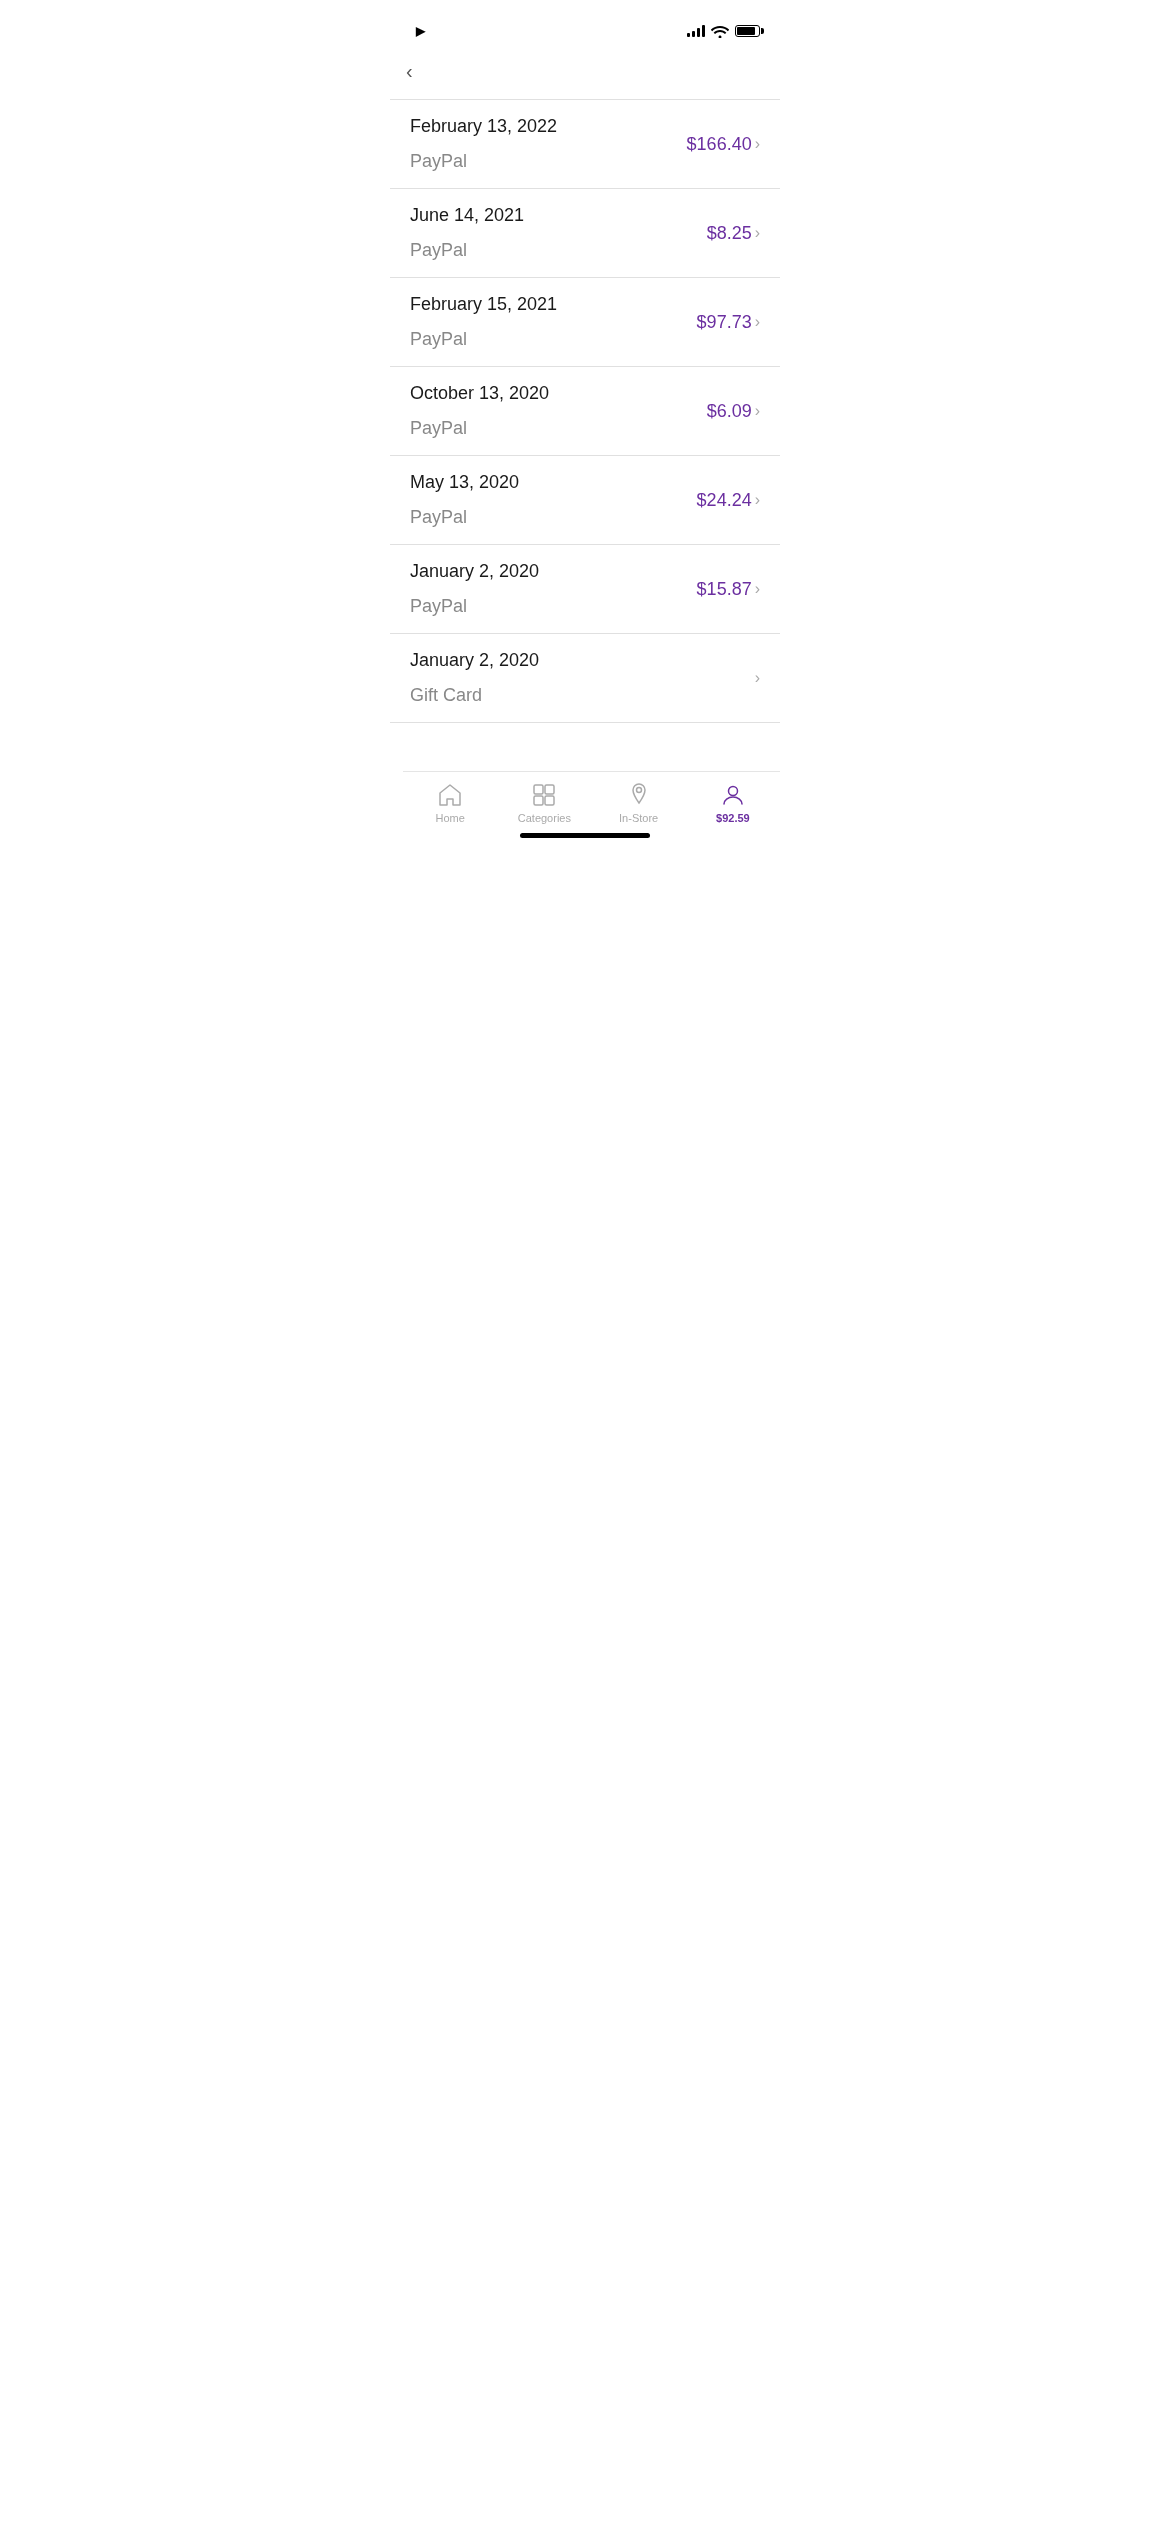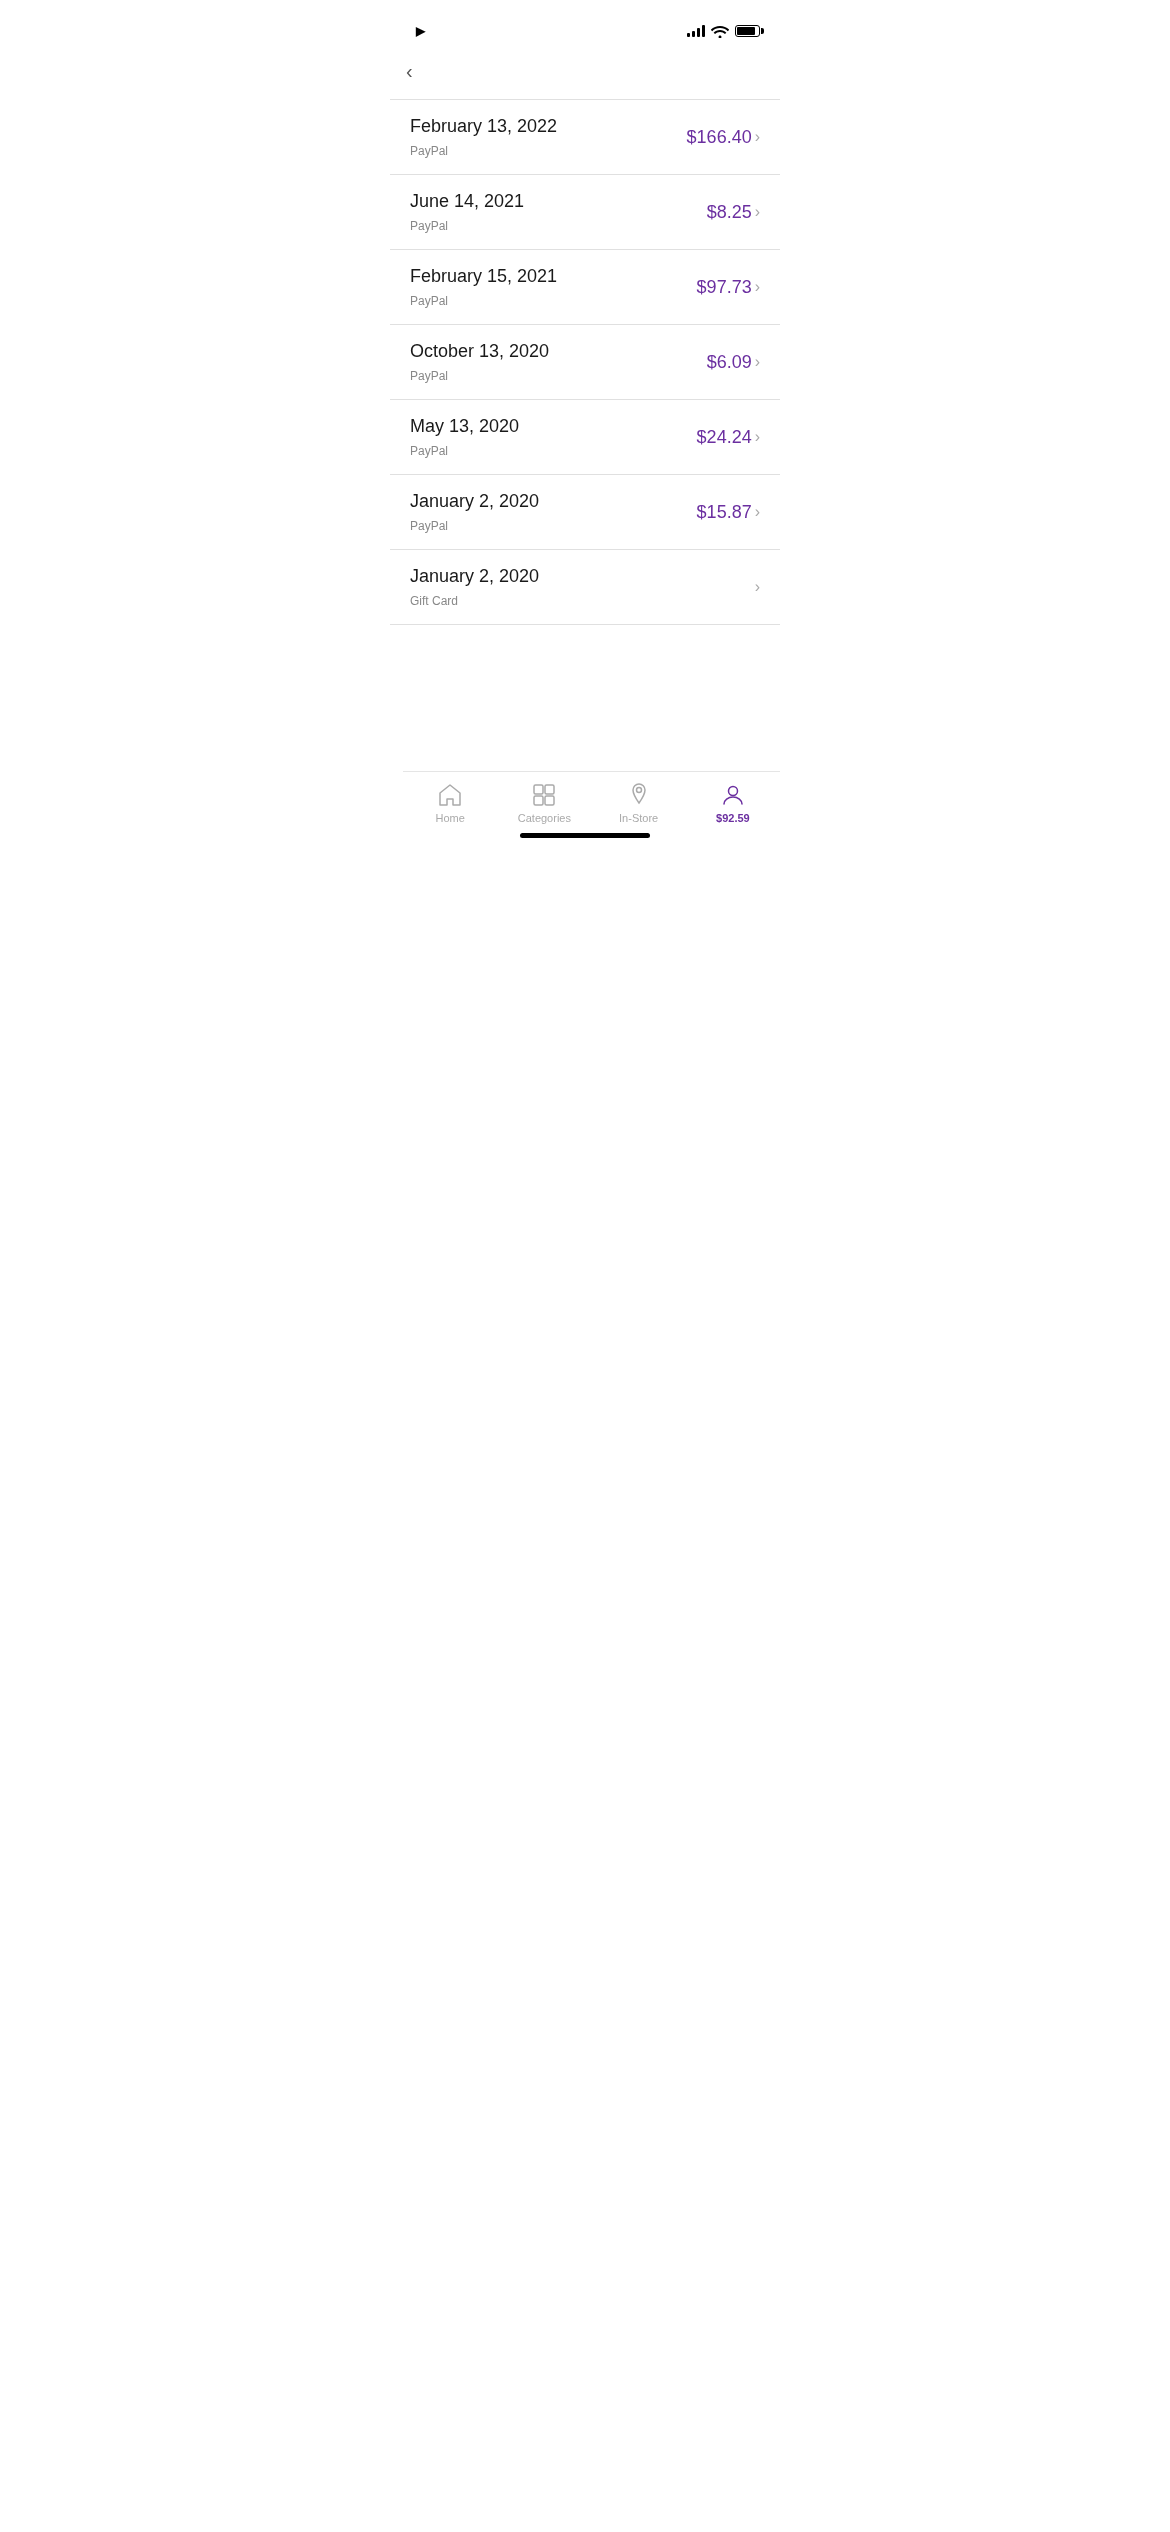"February 13, 2022" .history-item-left { gap: 7px -> 14px }
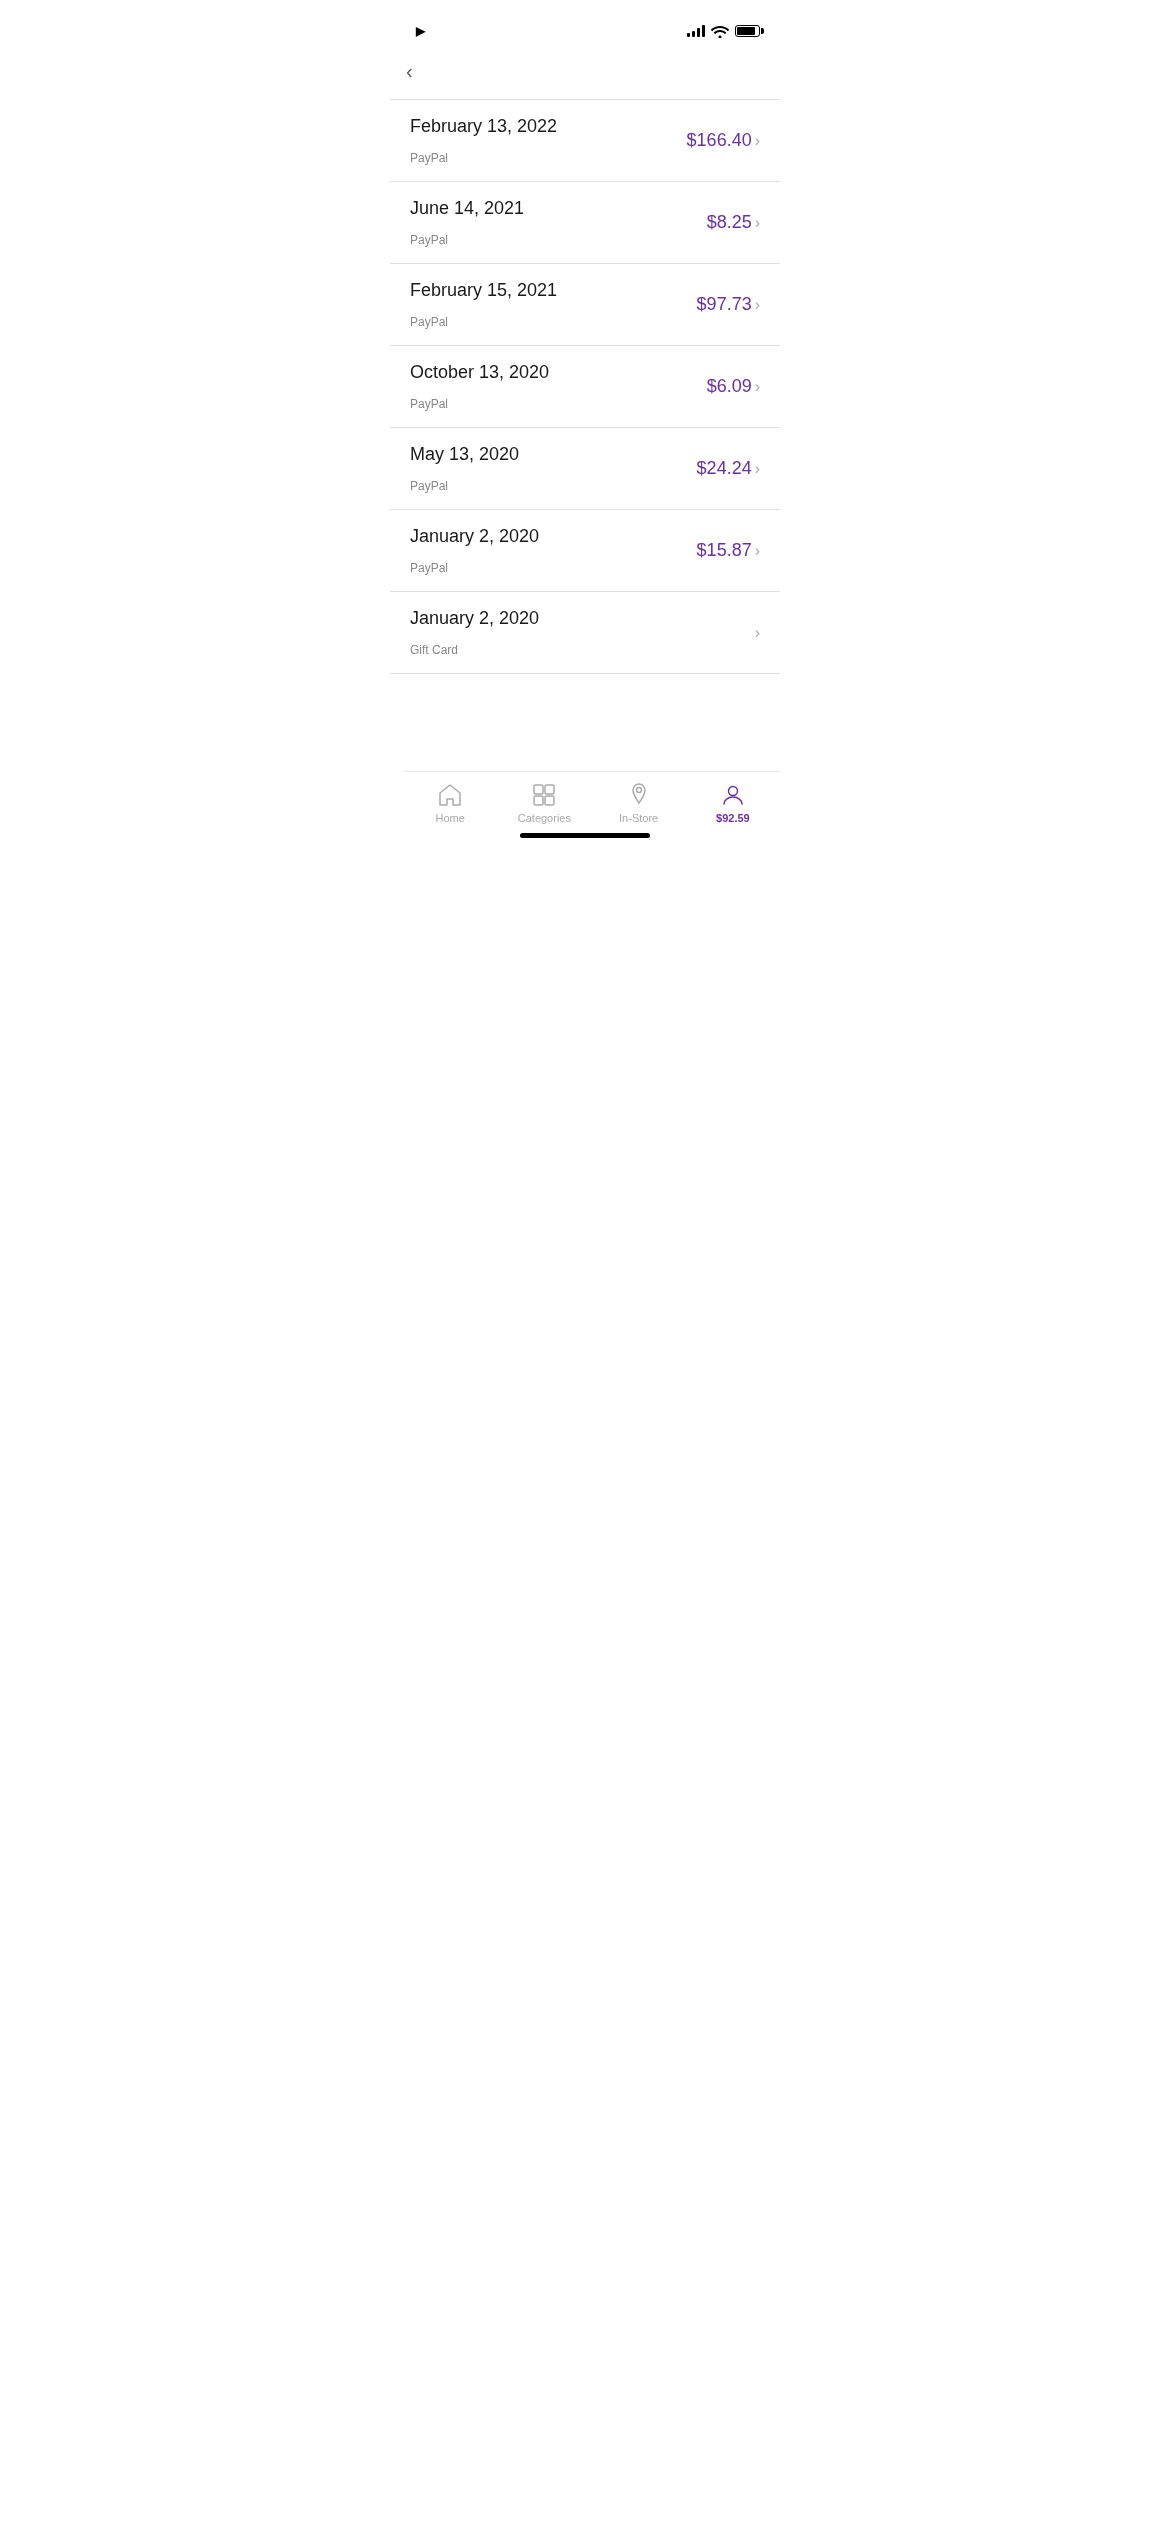"PayPal" .history-method { font-size: 12px -> 18px }
